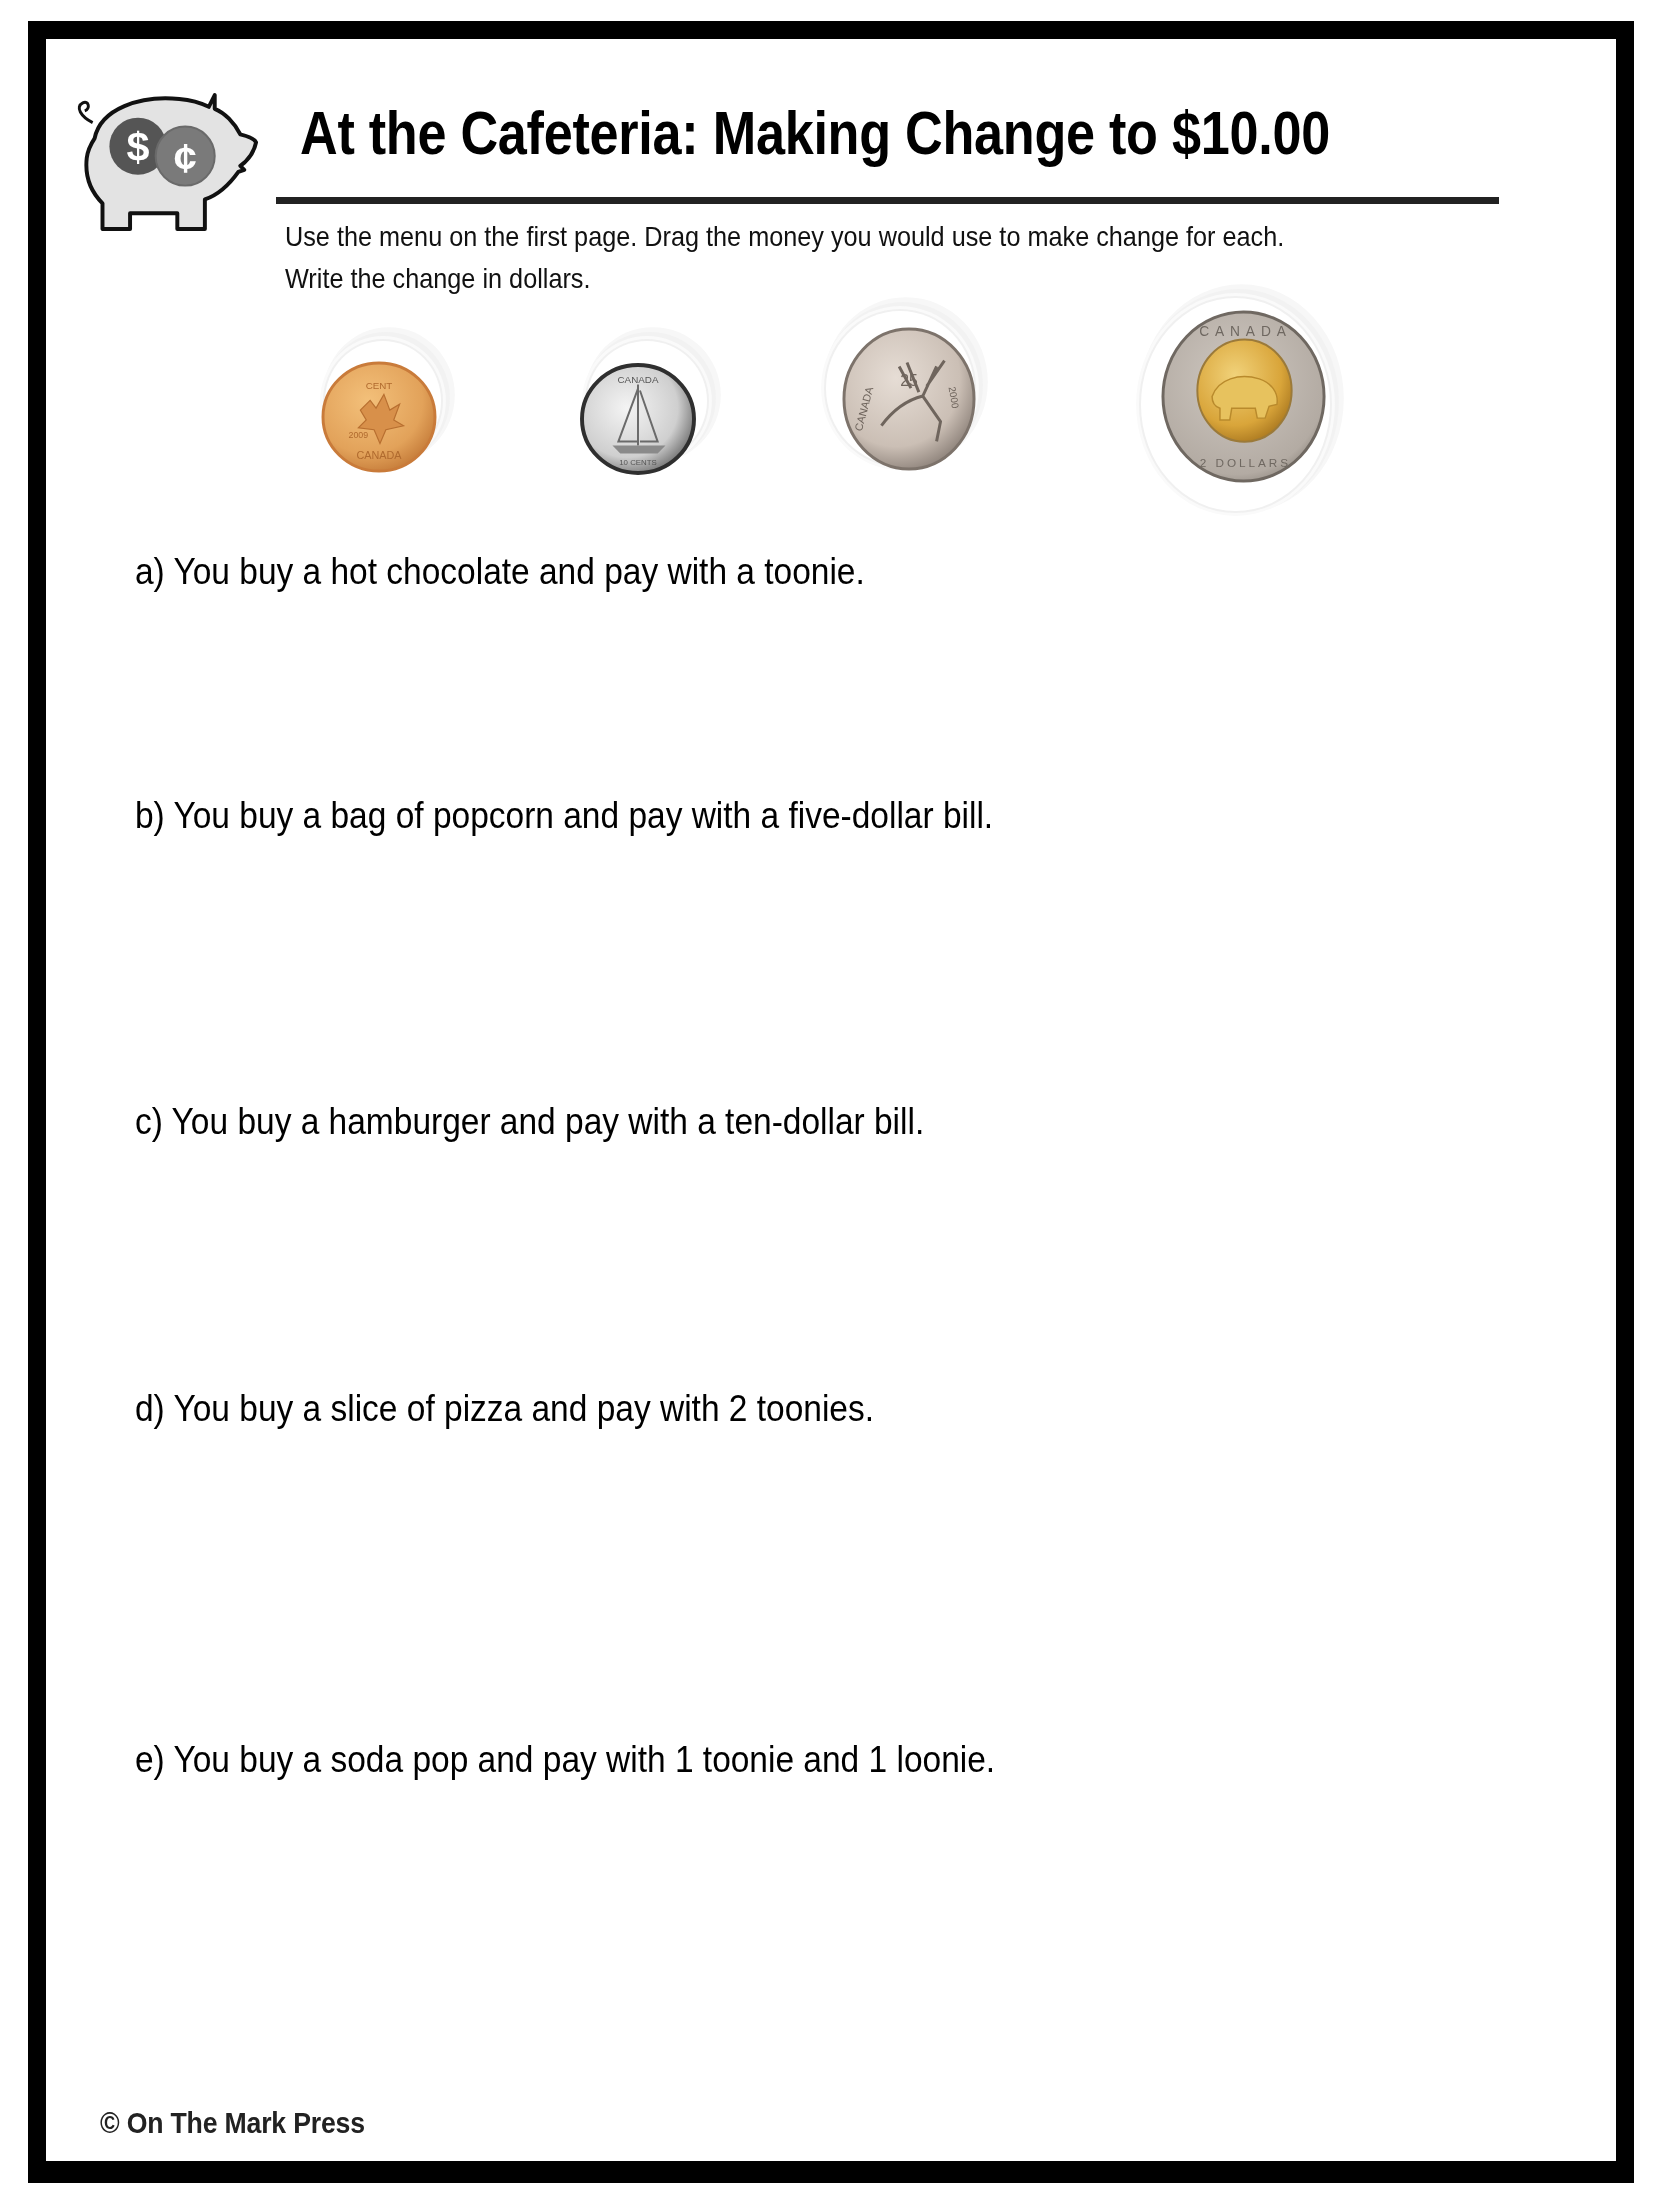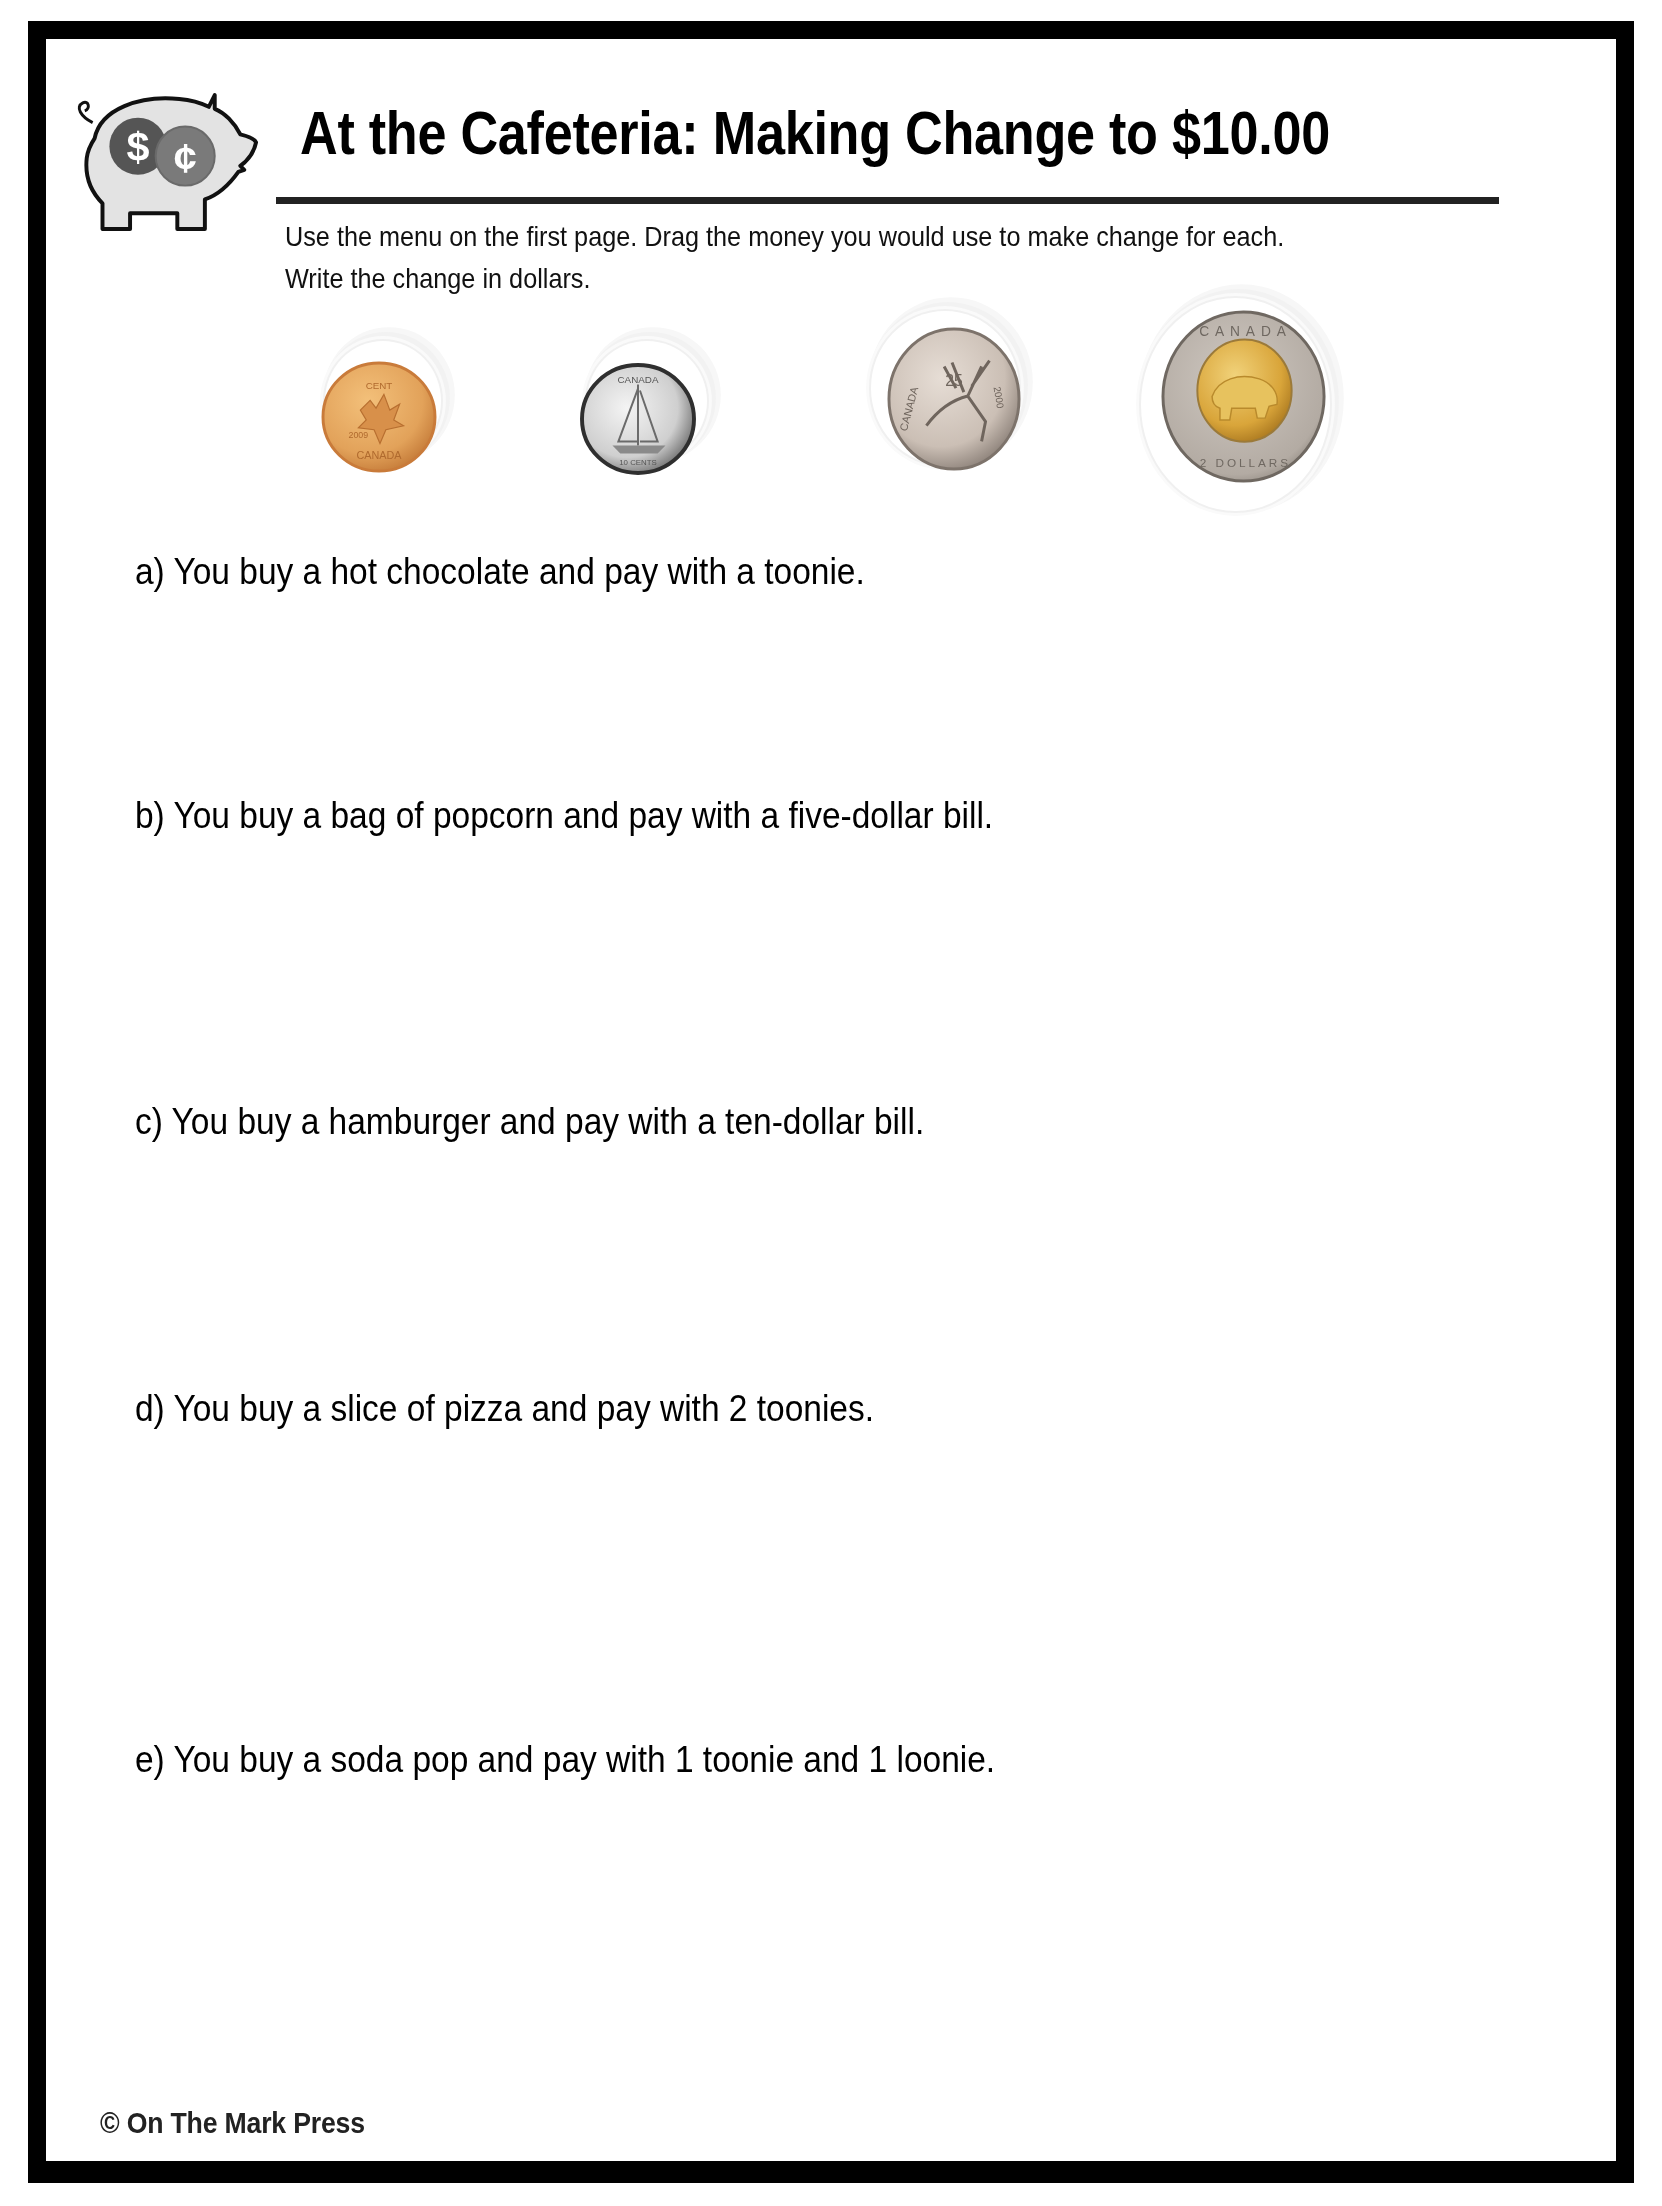"25" div.abs { left: 857px -> 812px }
